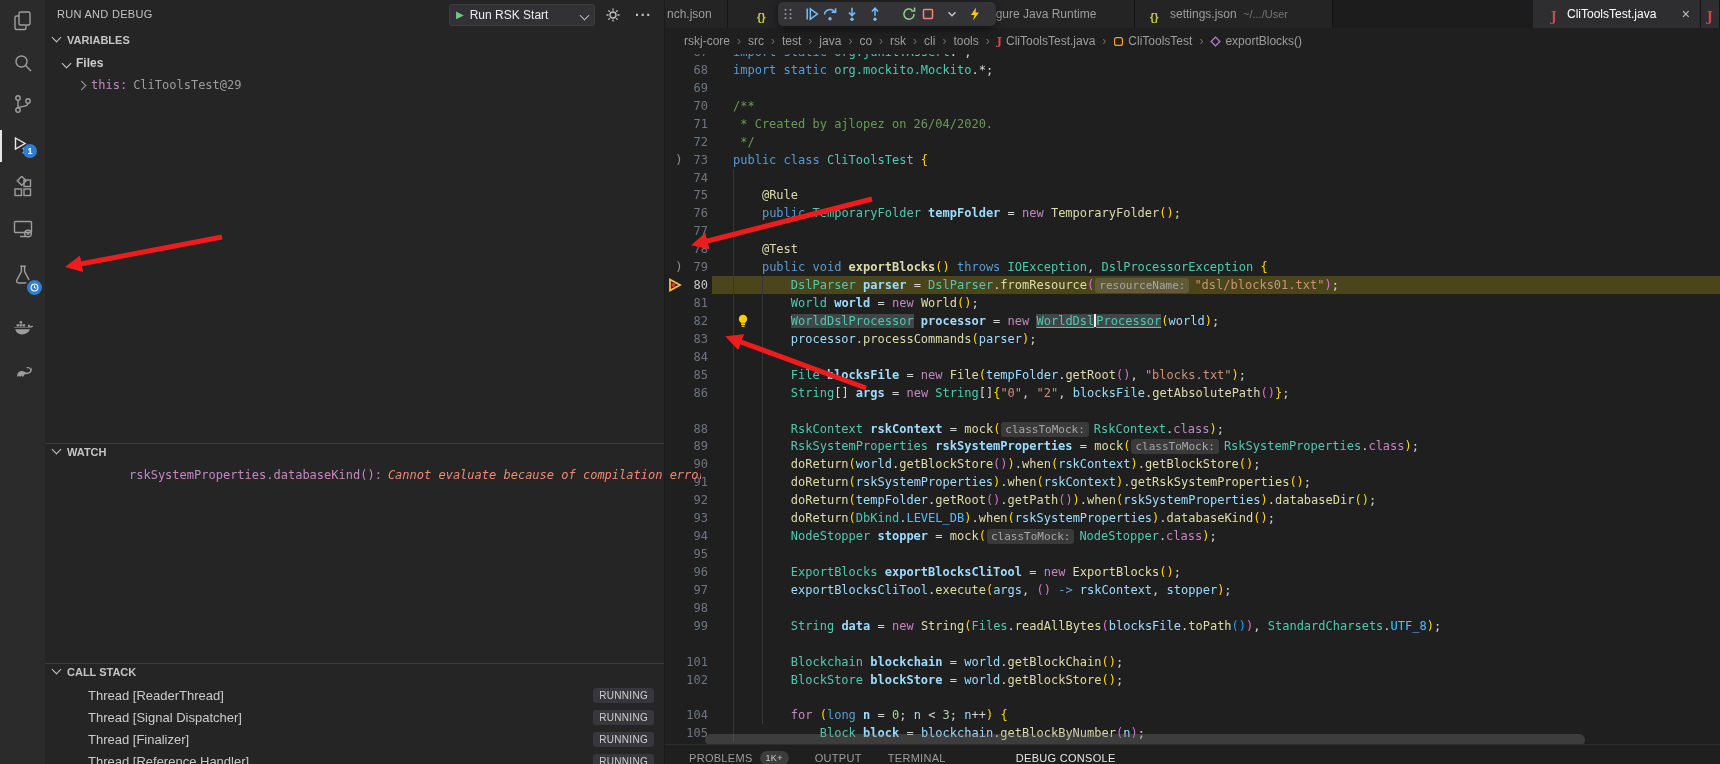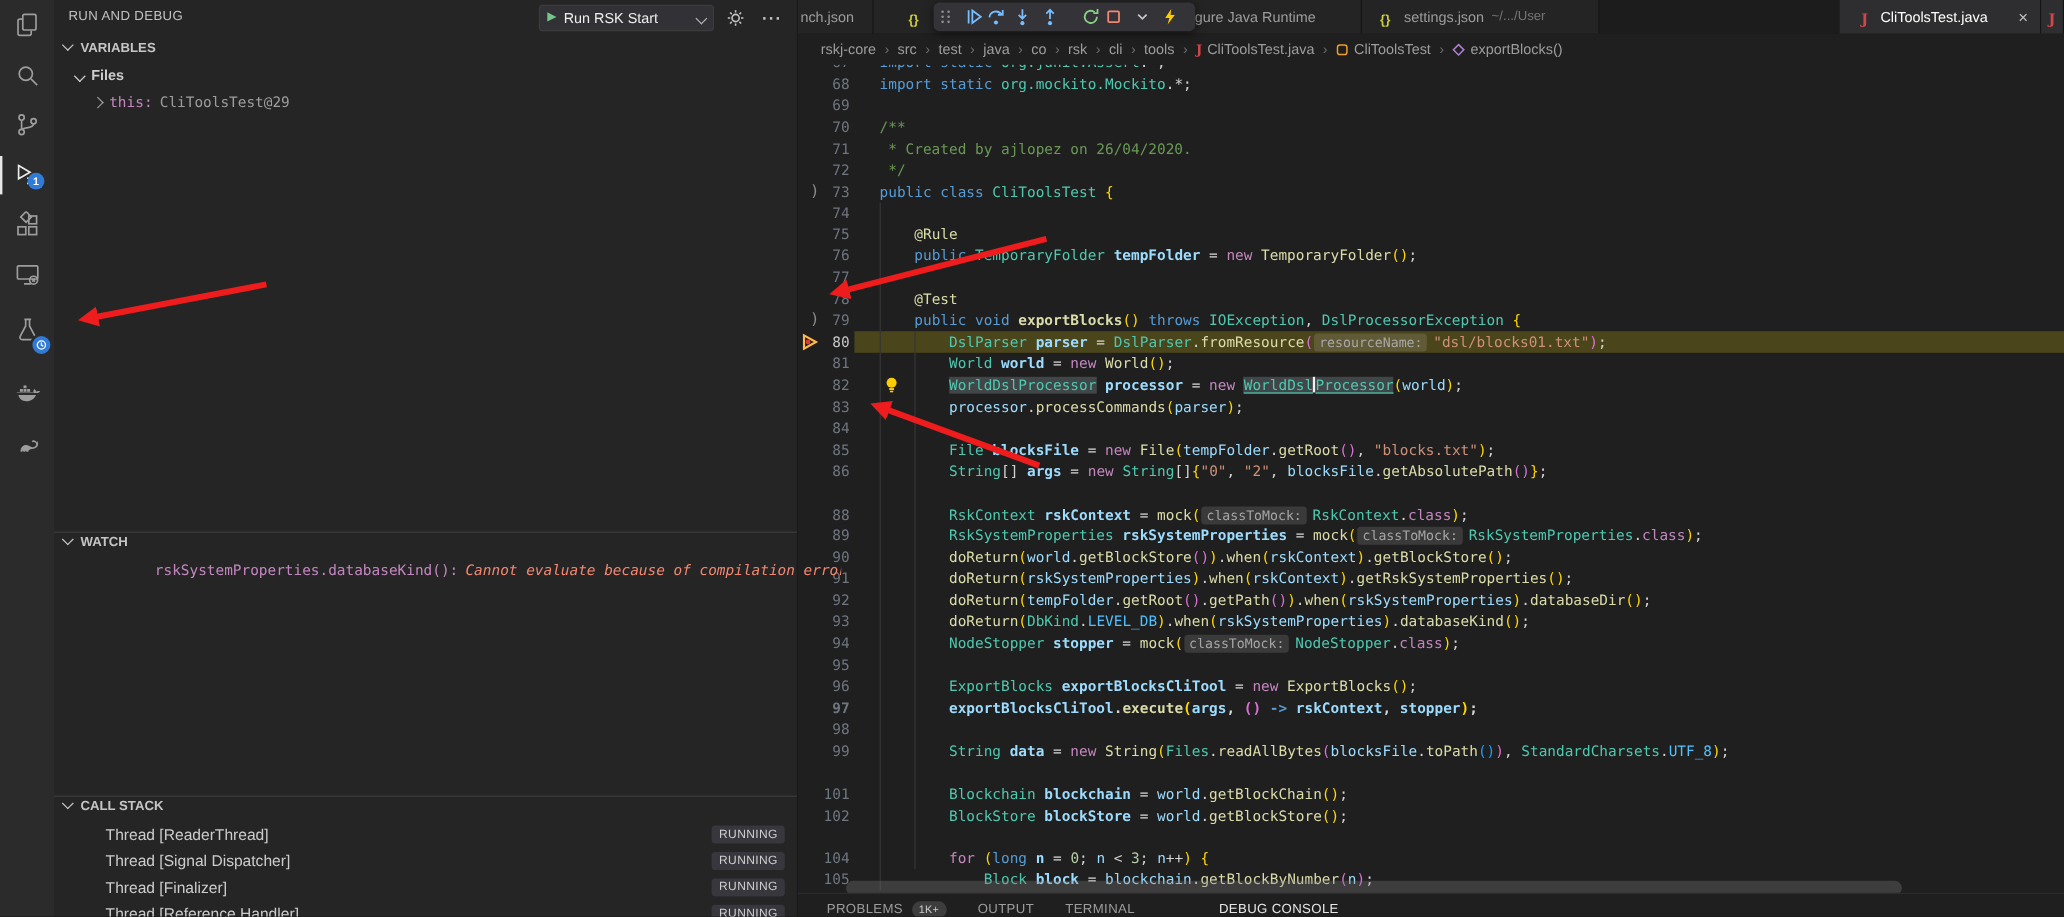"97" div.code-line { font-weight: bold -> none }
